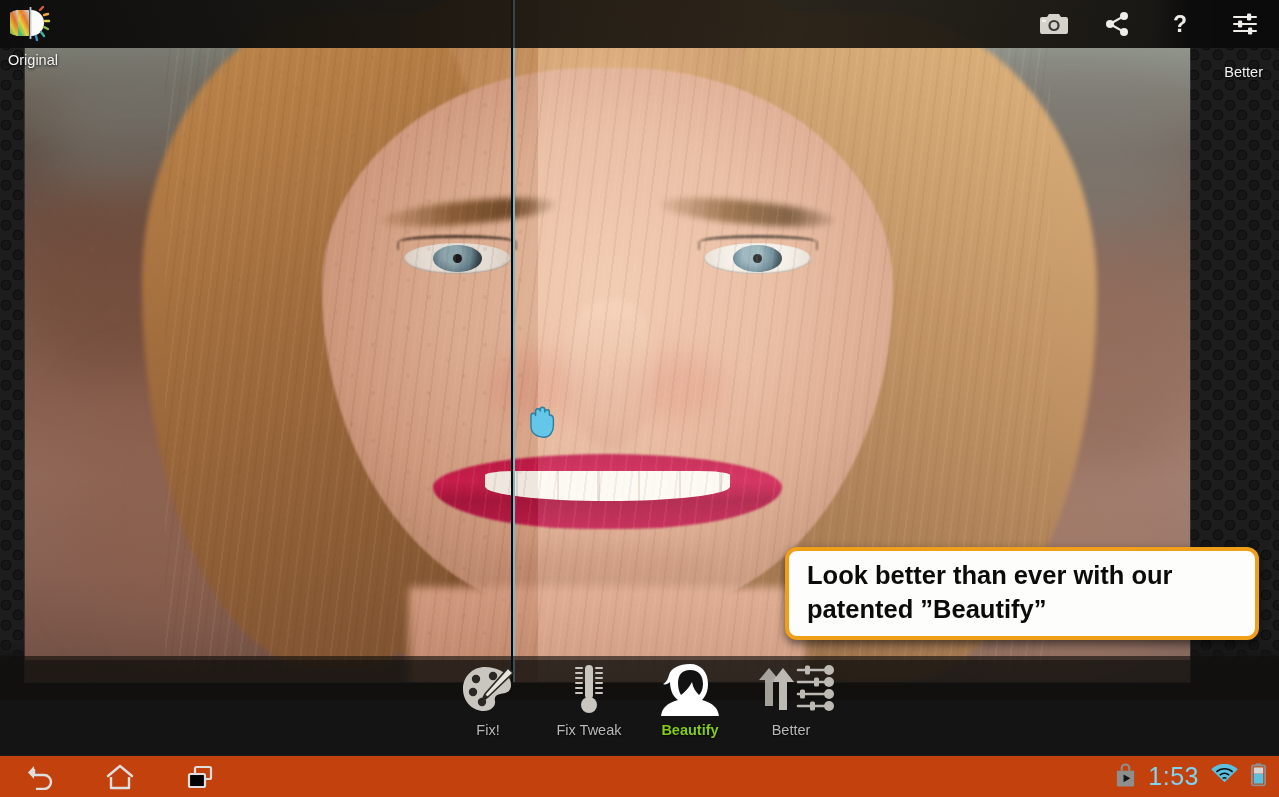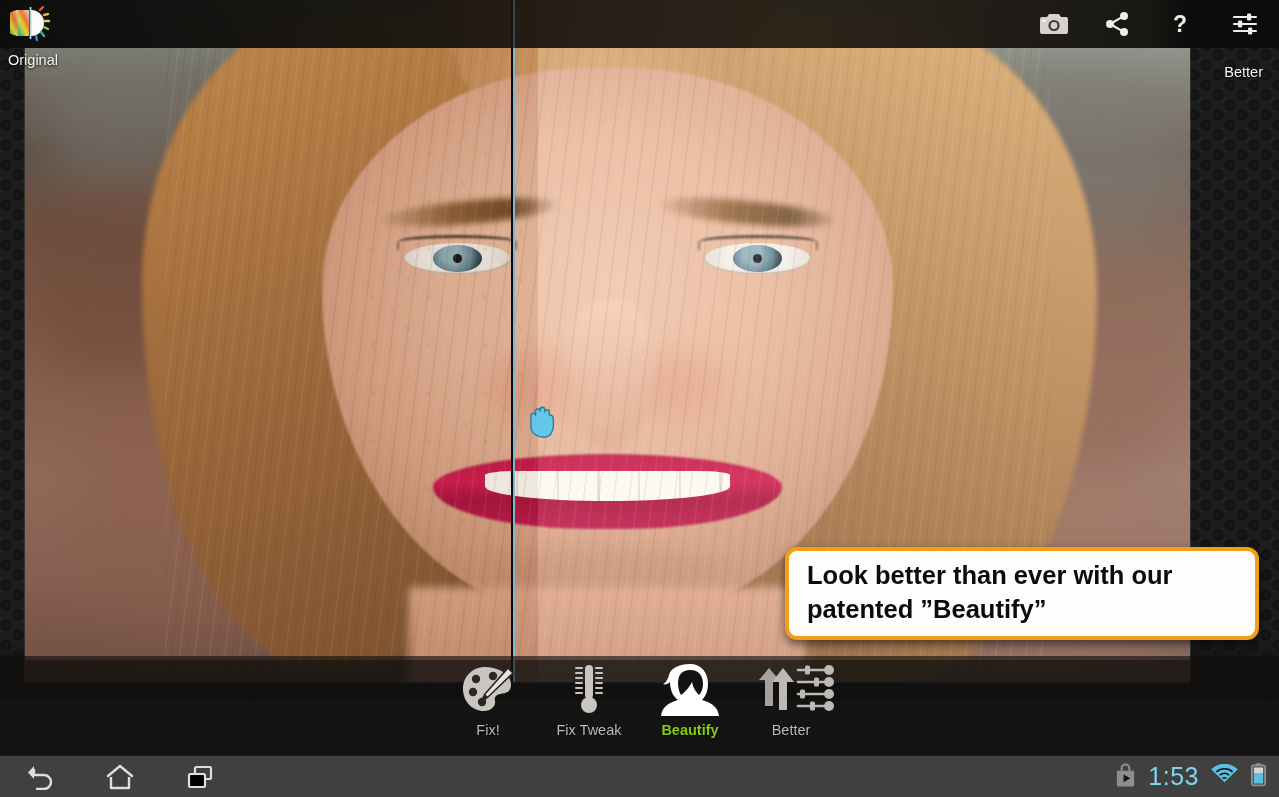"1:53" .sysbar { background: #404040 -> #c2410c }
